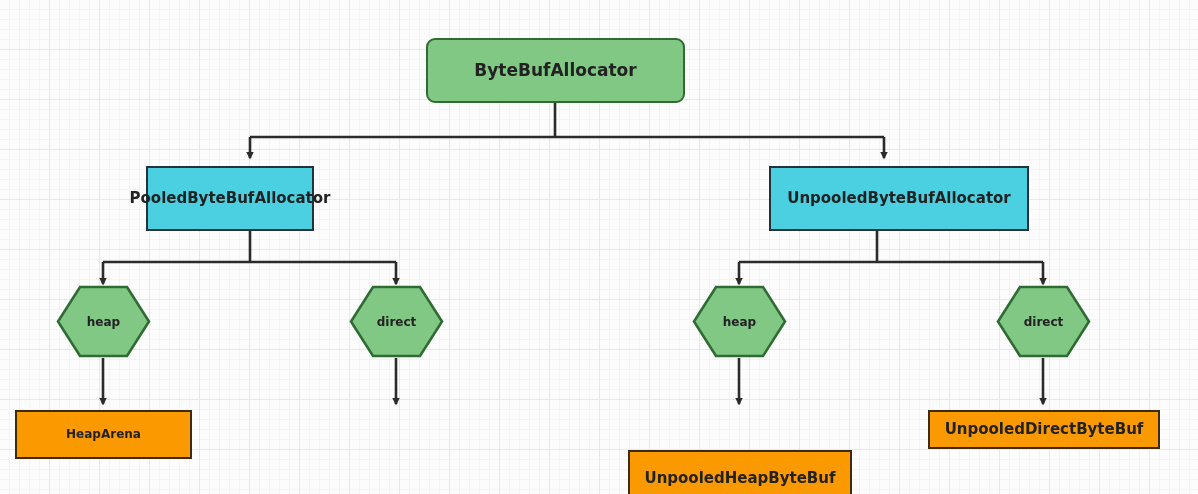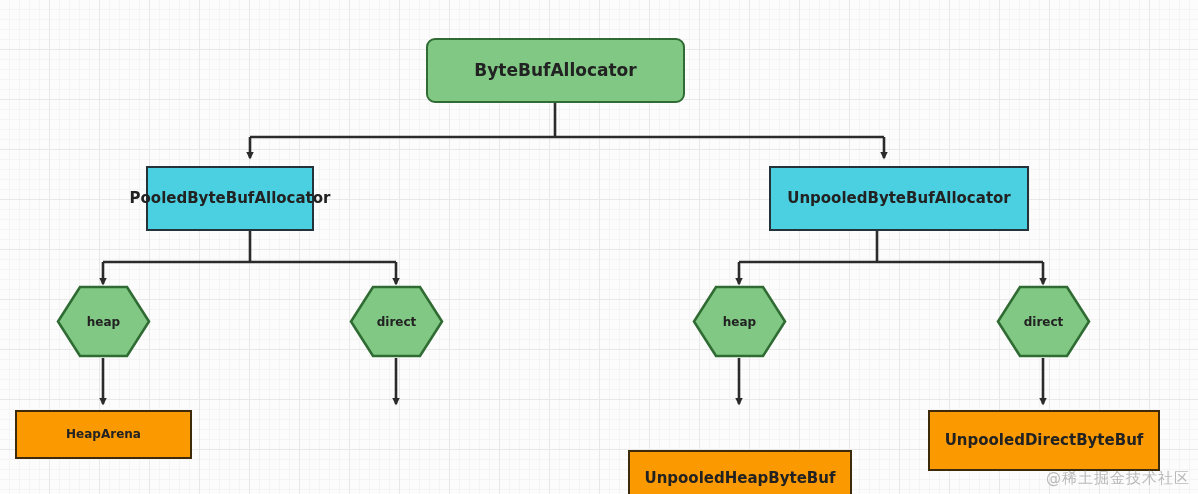"UnpooledDirectByteBuf" div.node { height: 61px -> 39px }
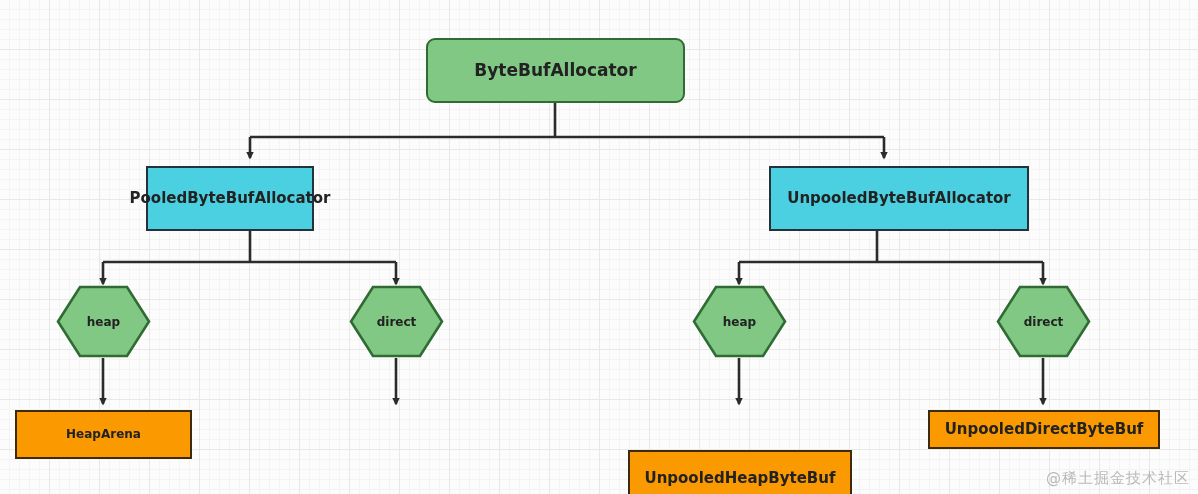"@稀土掘金技术社区" div.watermark { html: <div>@稀土掘金技术社区</div> -> none }
